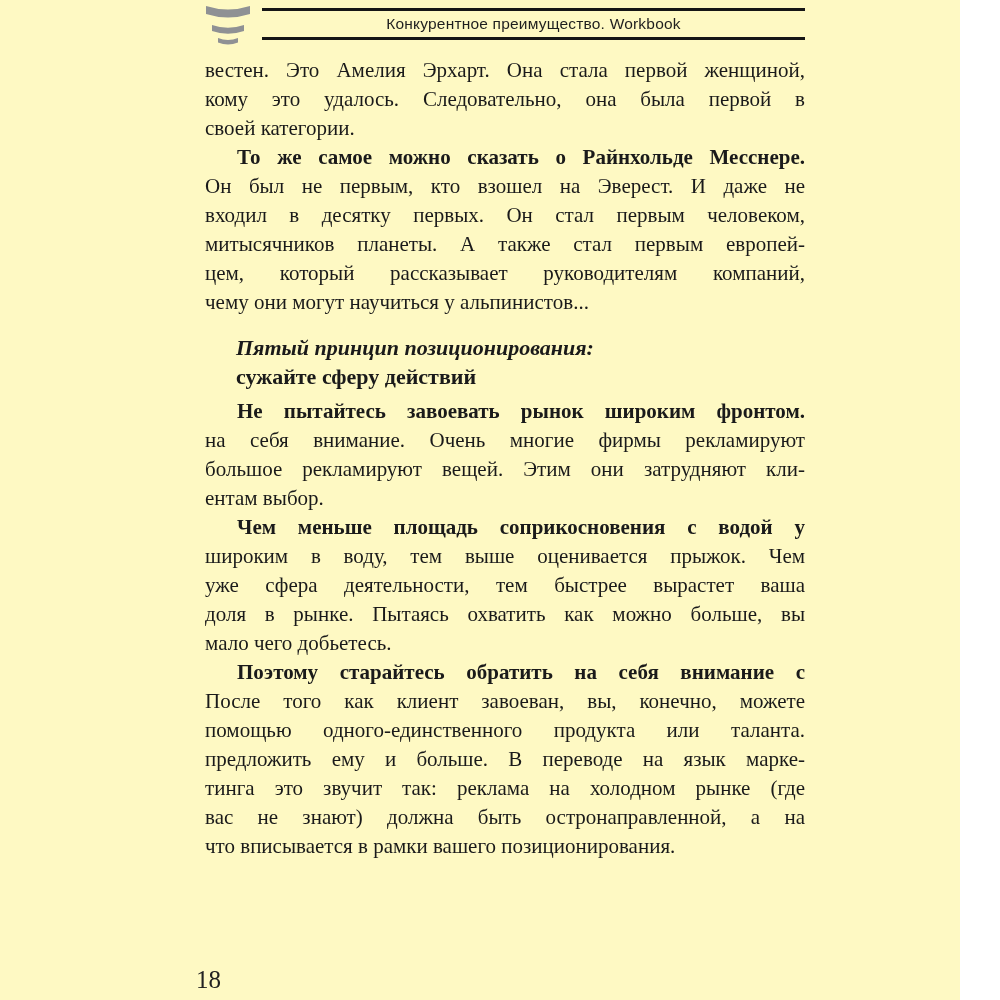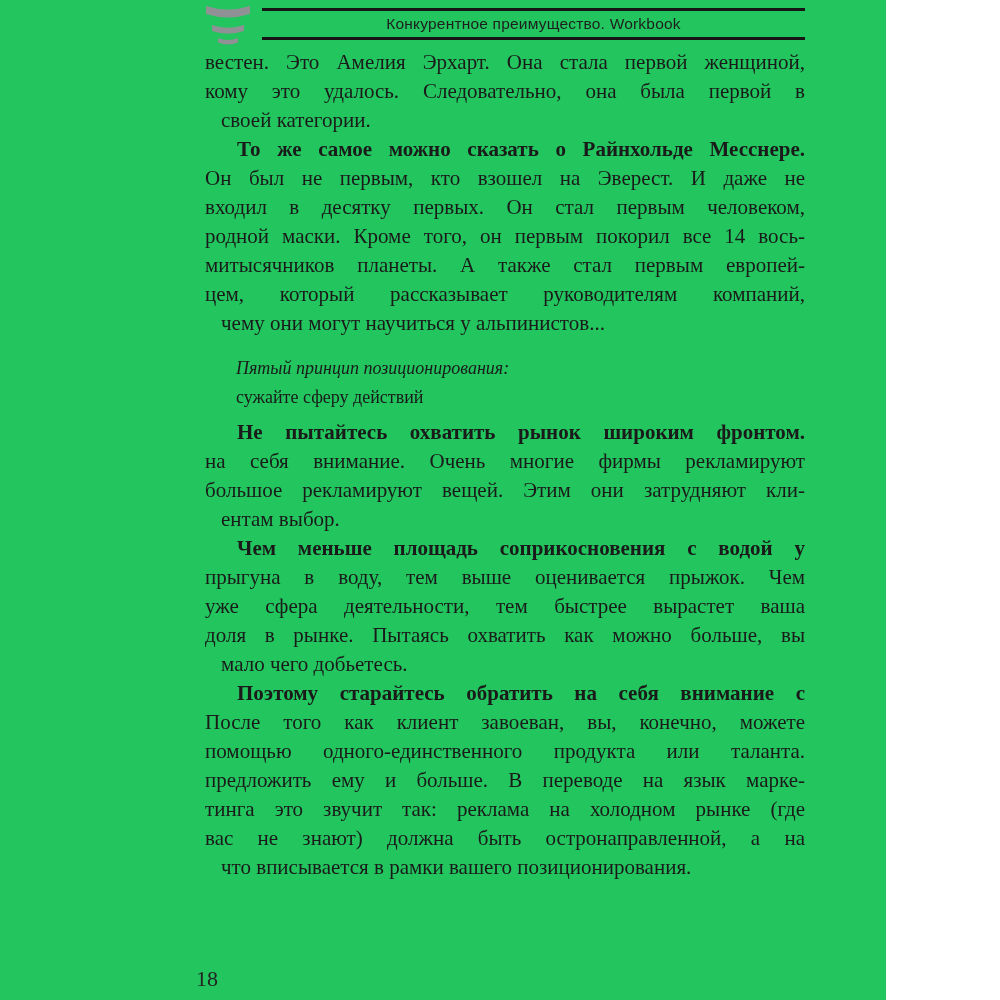"Конкурентное преимущество. Workbook" .page { background: #22c55e -> #fef9c3; width: 886px -> 960px }
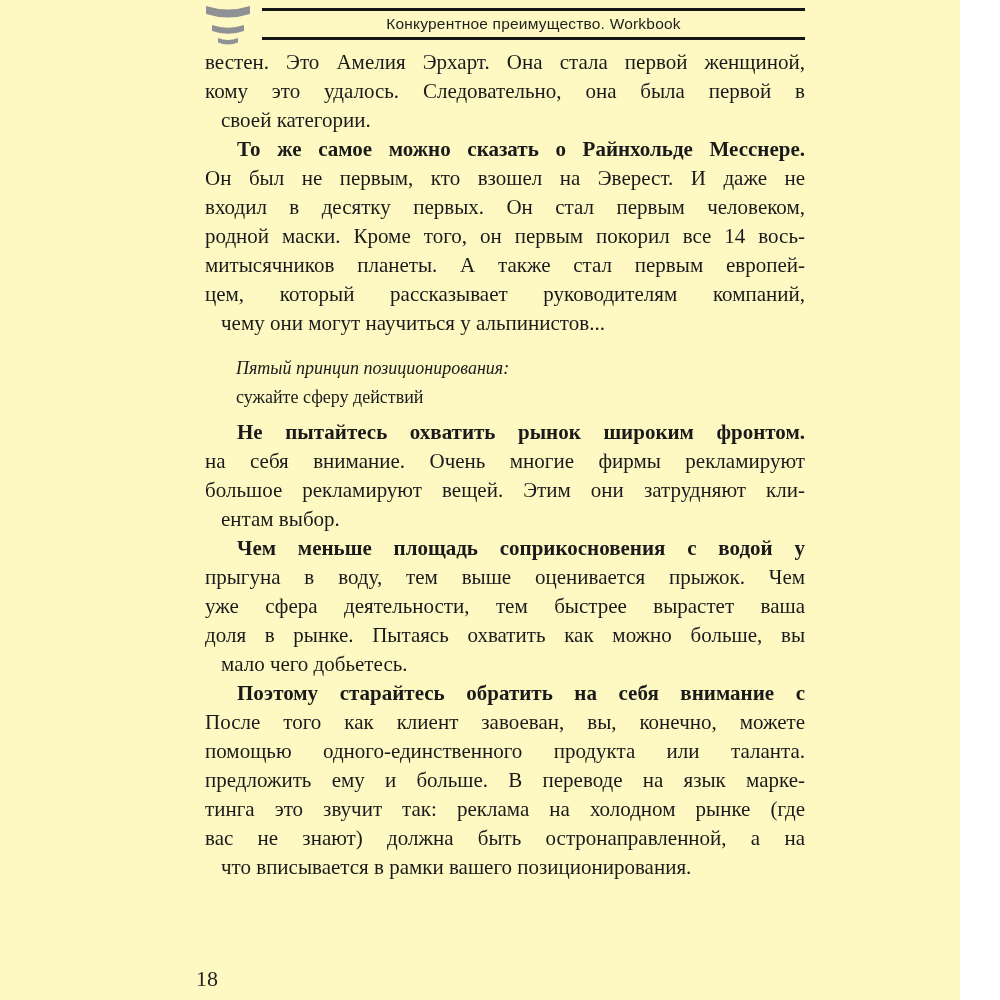"вестен. Это Амелия Эрхарт. Она" .body-text { top: 48px -> 56px }
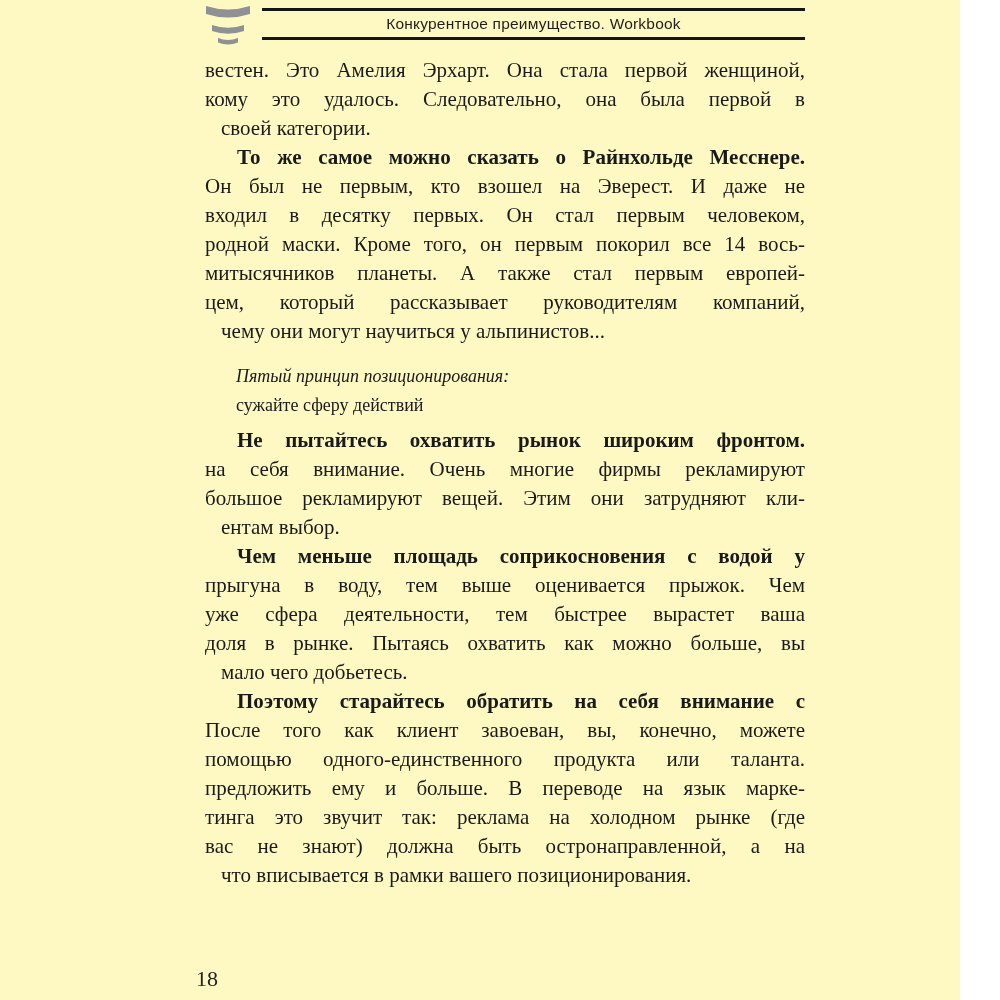"своей категории." .line.end { margin-left: 16px -> none }
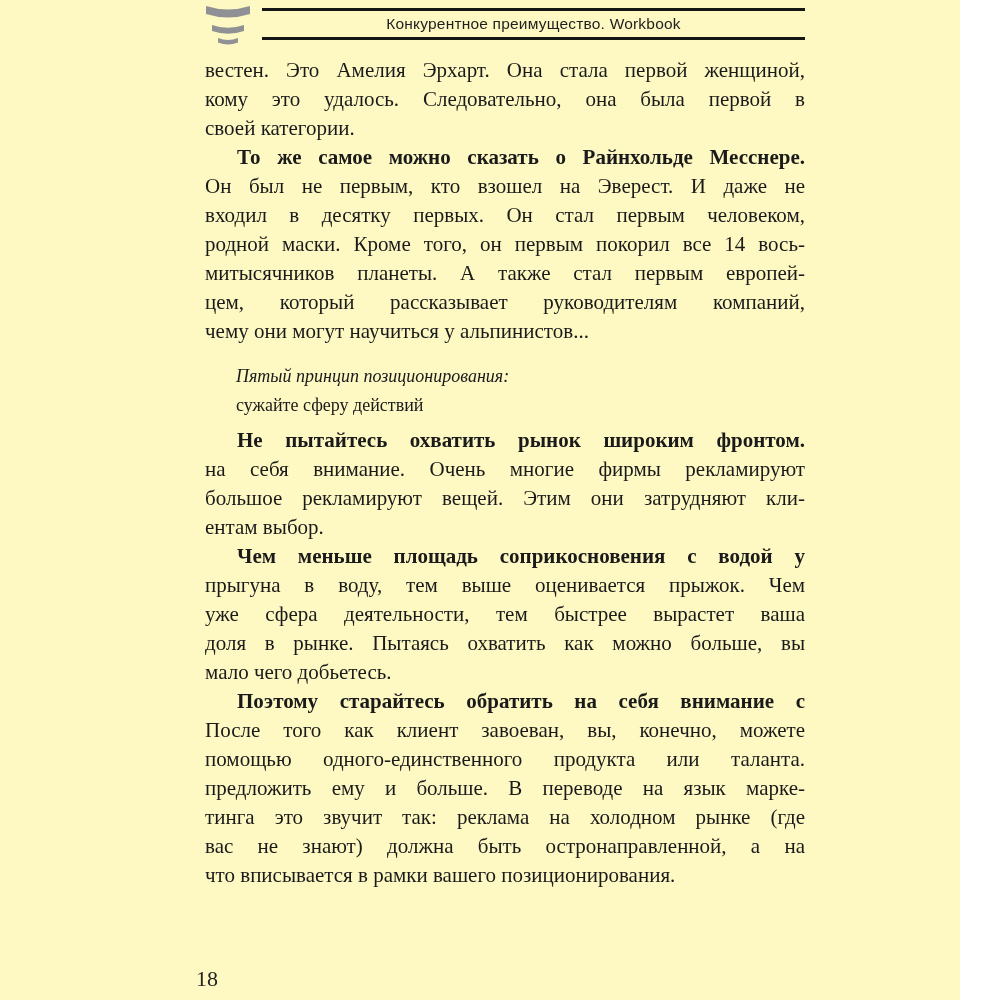"родной маски. Кроме того, он" div.line { html: <div>родной маски. Кроме того, он первым покорил все 14 вось-</div> -> none }
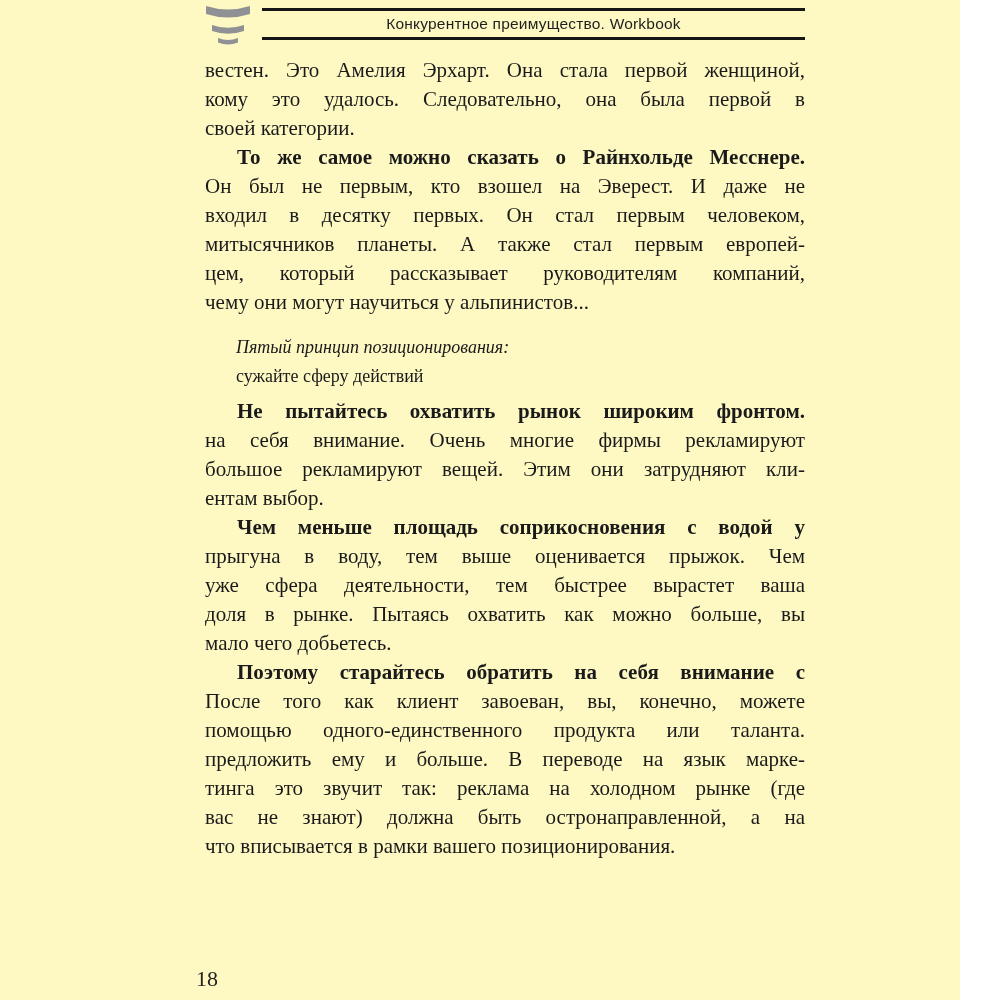"Пятый принцип позиционирования:" .heading { font-size: 18px -> 22px; font-weight: 400 -> 700 }
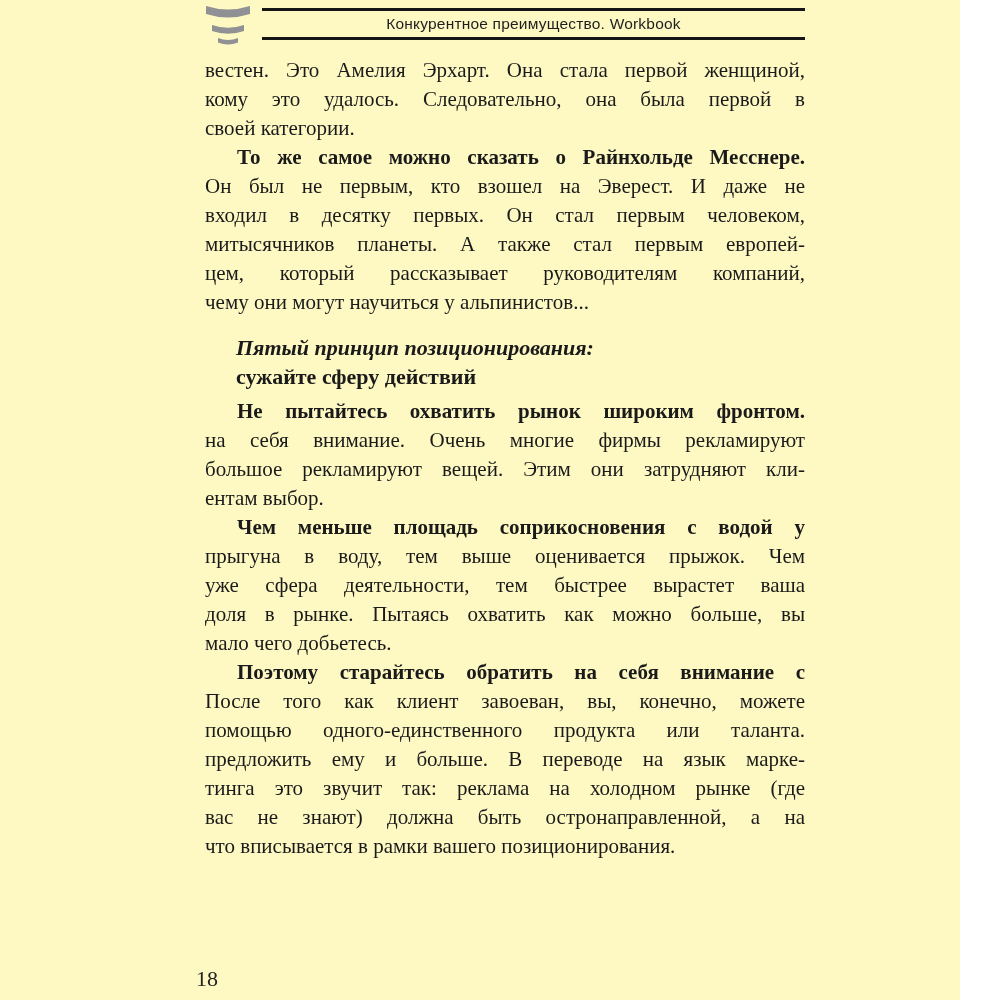"Не пытайтесь охватить рынок широким" div.line { text: охватить -> завоевать }
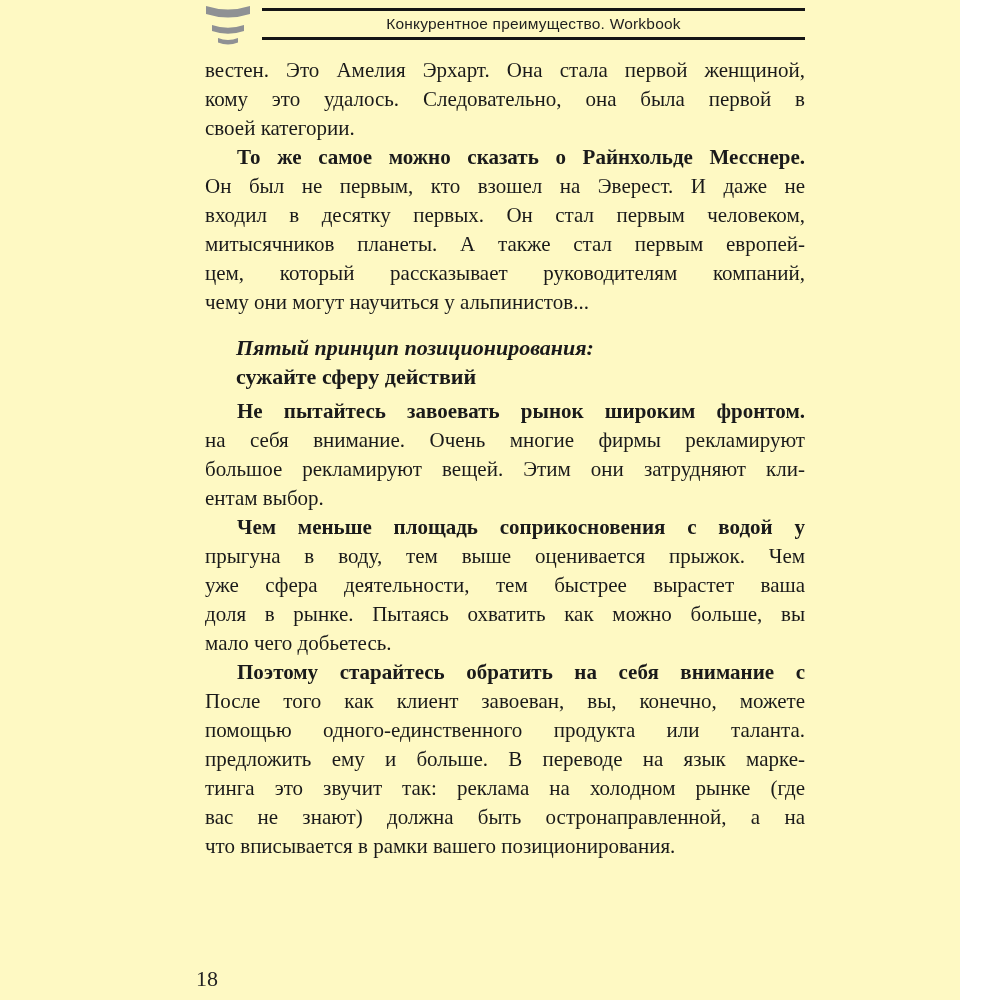"прыгуна в воду, тем выше" div.line { text: прыгуна -> широким }
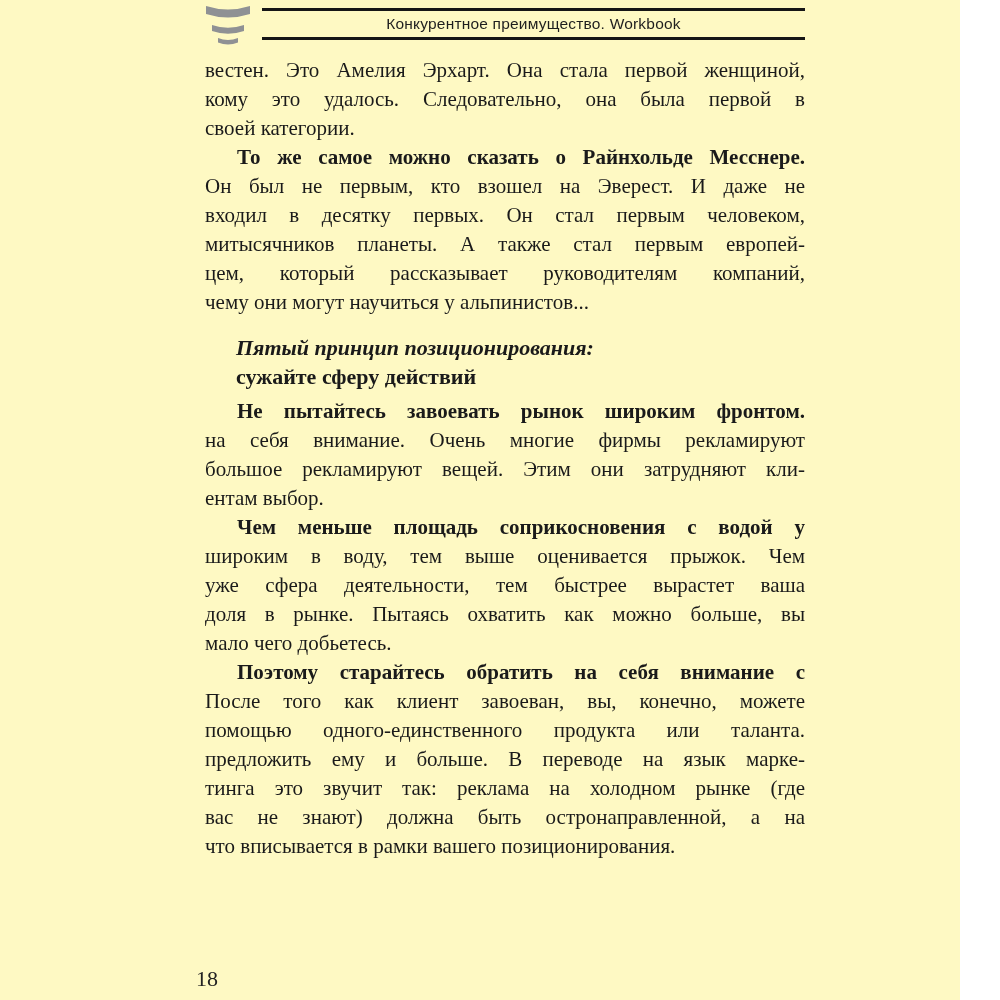"18" .page-number { font-size: 22px -> 25px }
